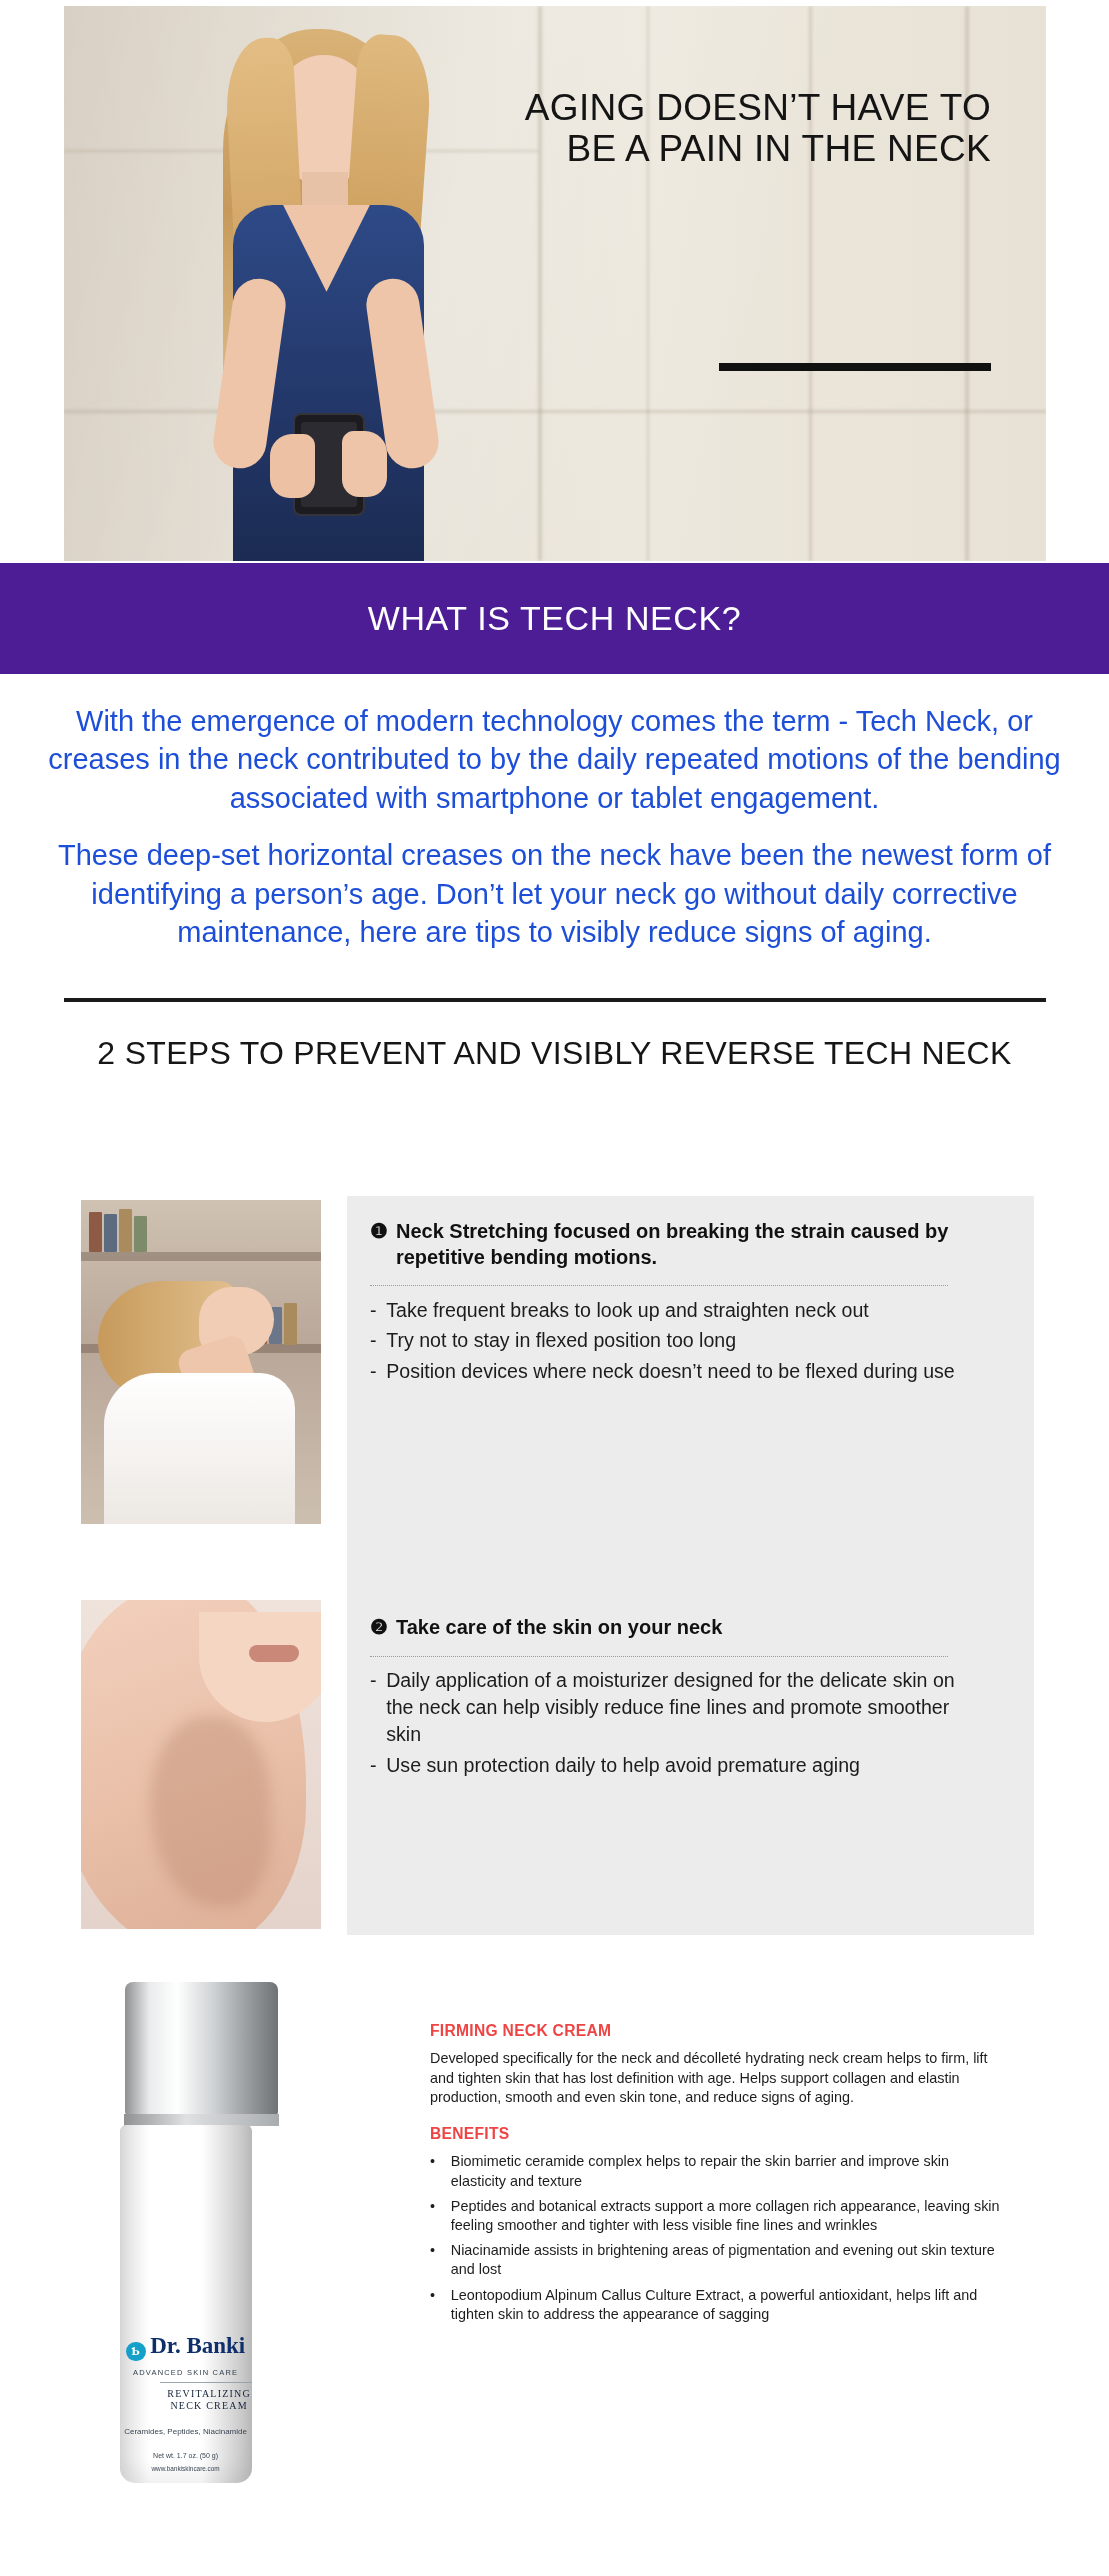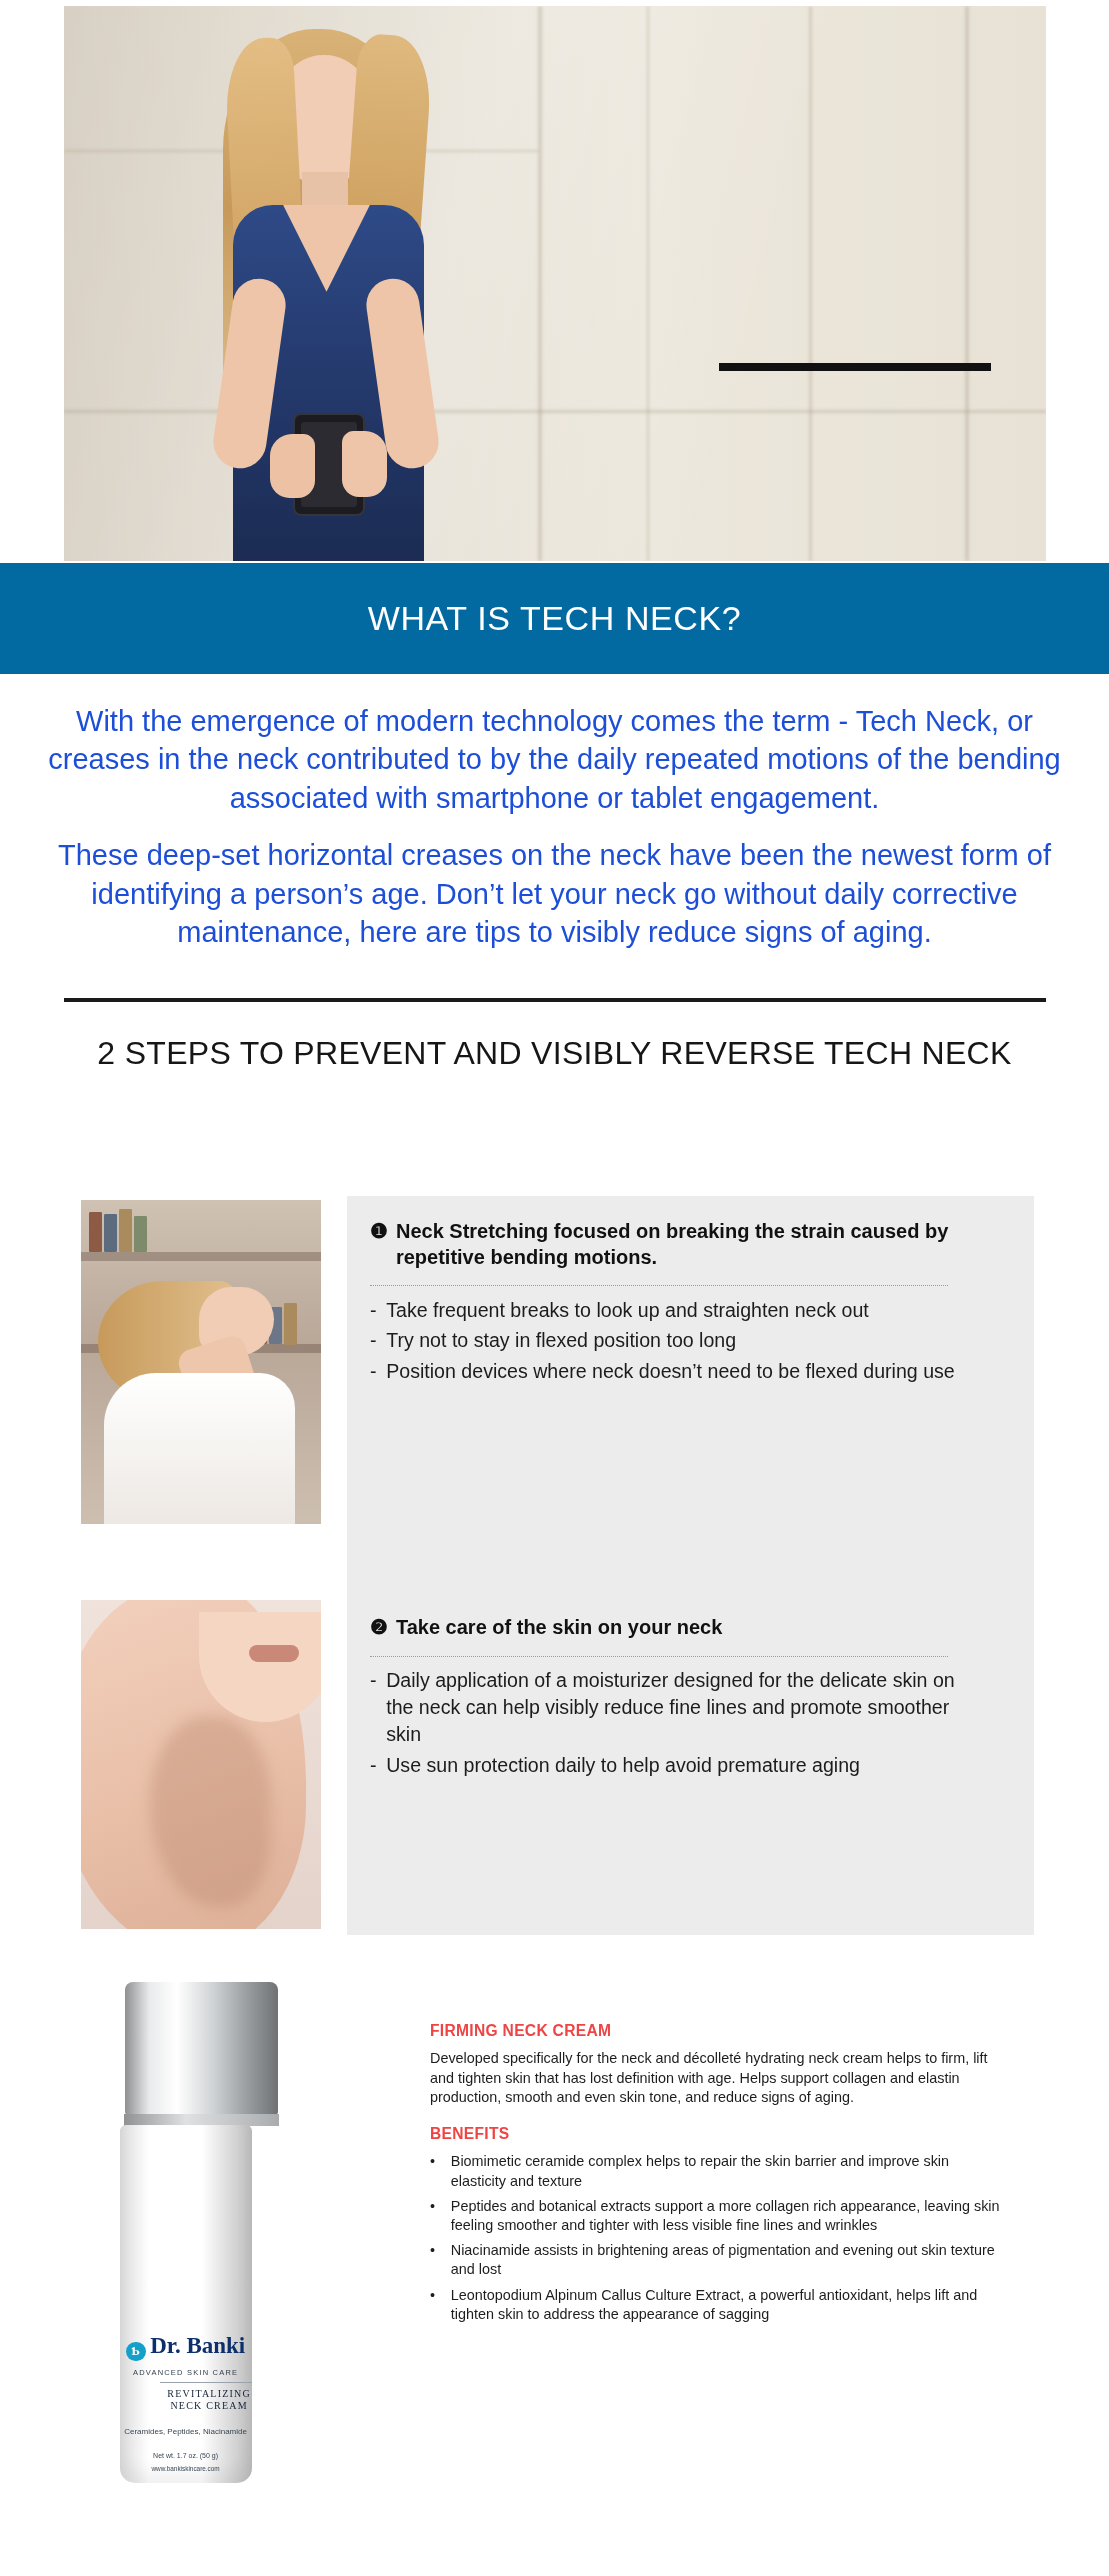"AGING DOESN’T HAVE TO BE" div.hero-title { html: none -> <div>AGING DOESN’T HAVE TO BE A PAIN IN THE NECK</div> }
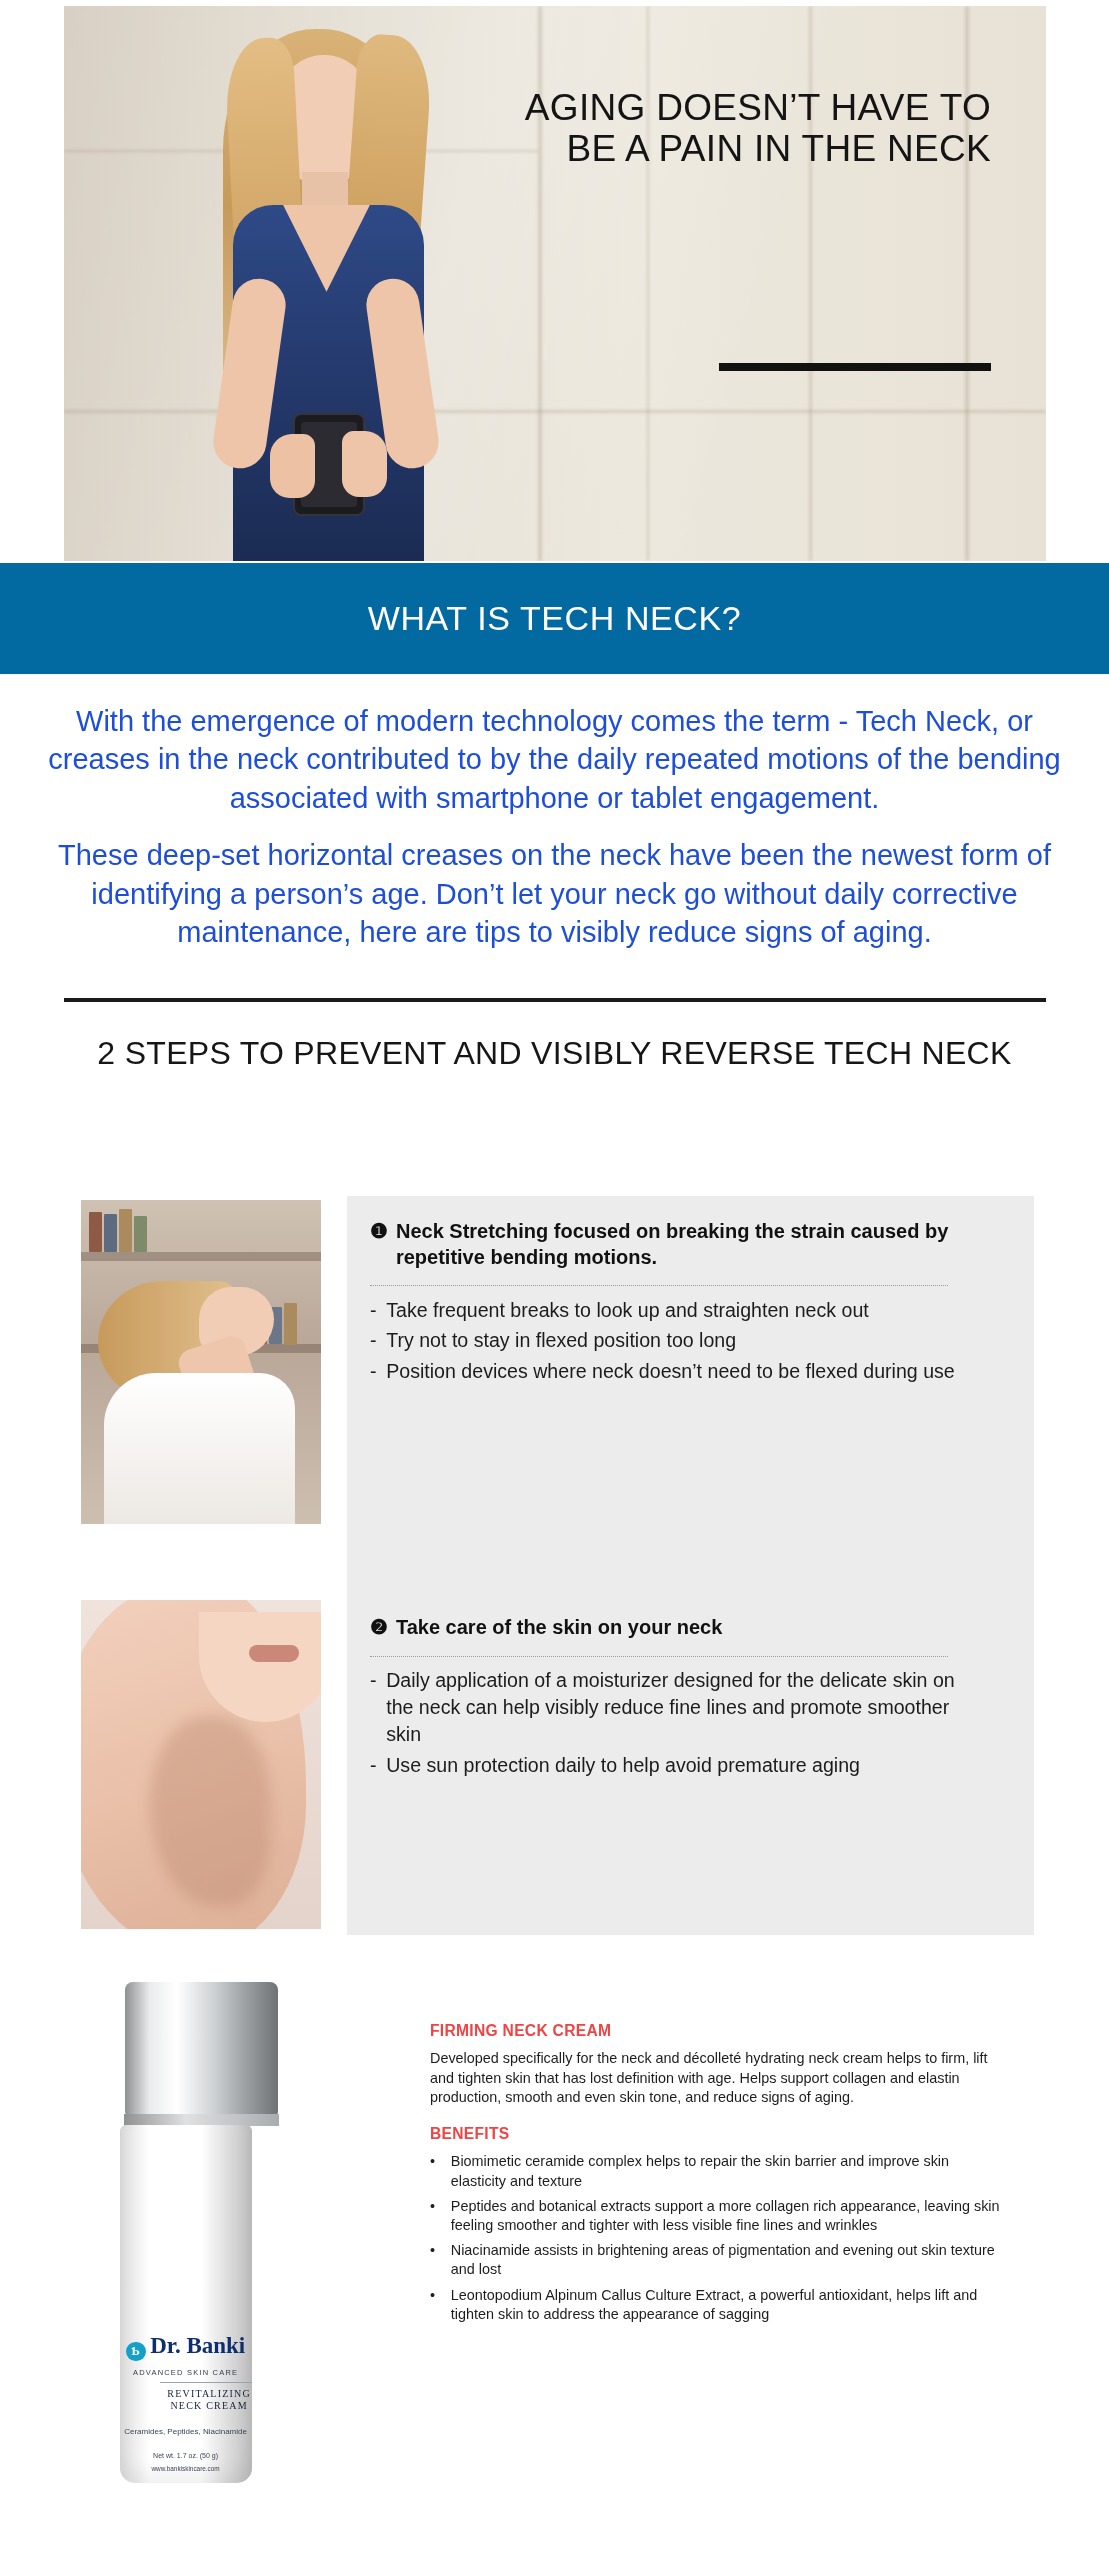"WHAT IS TECH NECK?" .banner { background: #0369a1 -> #4c1d95 }
